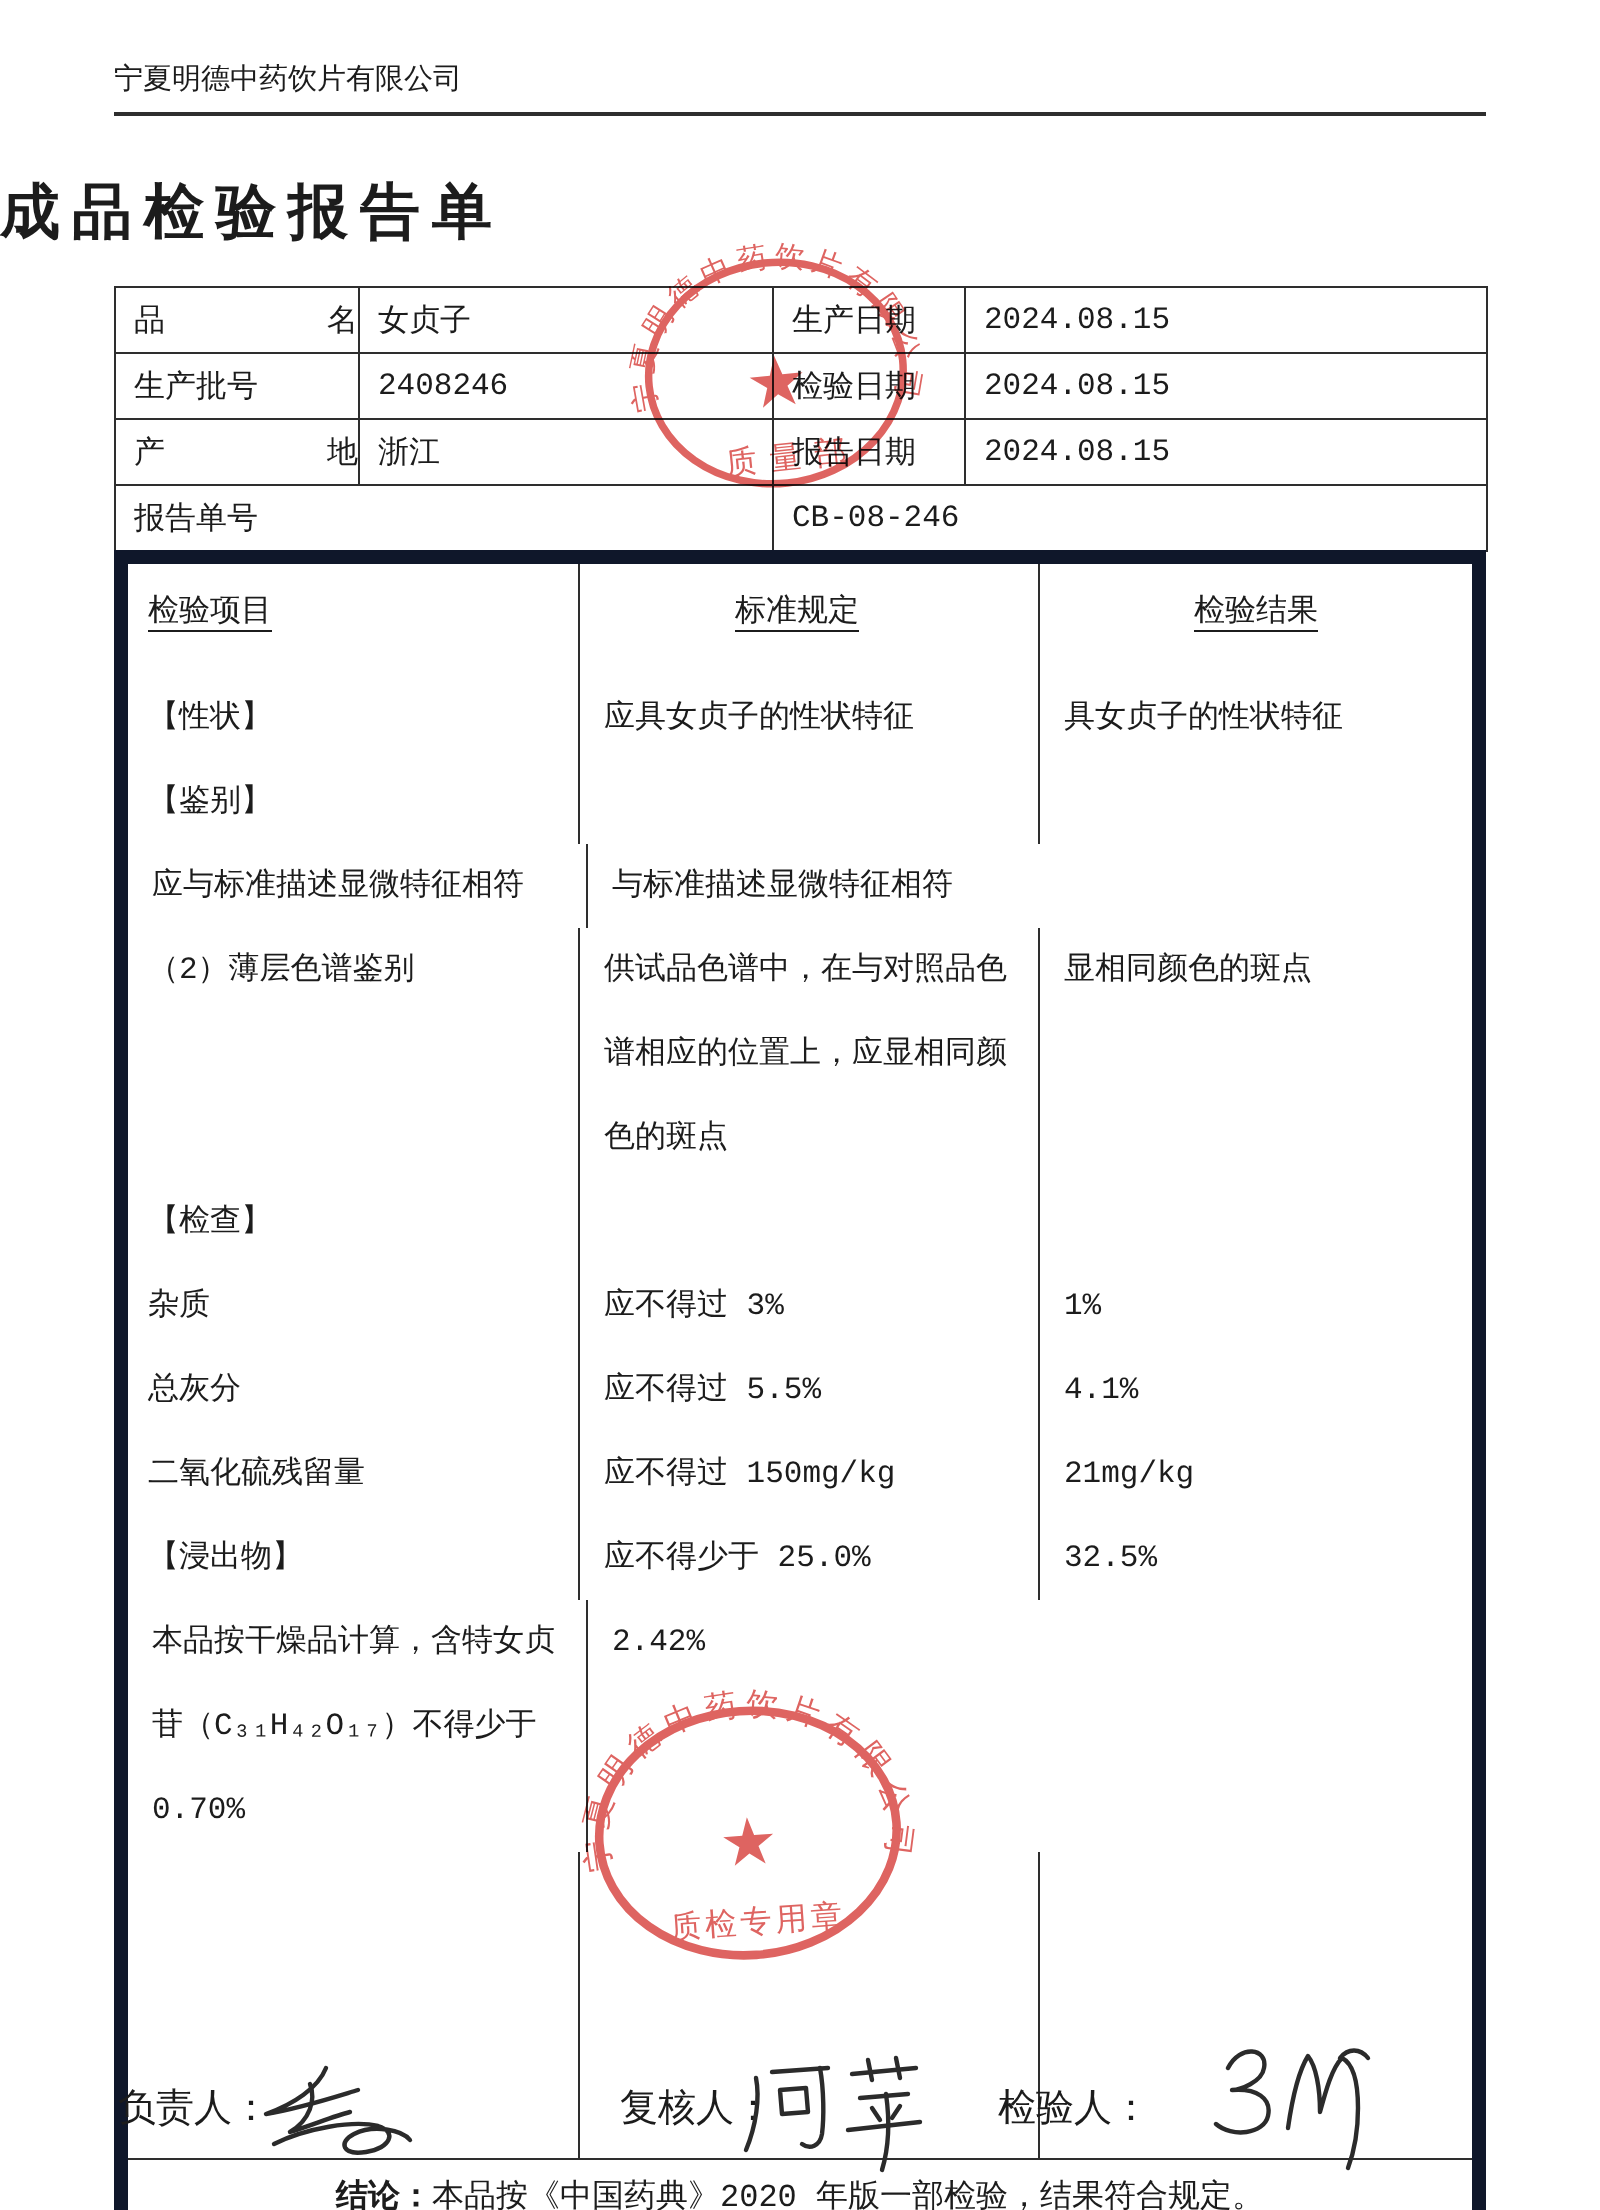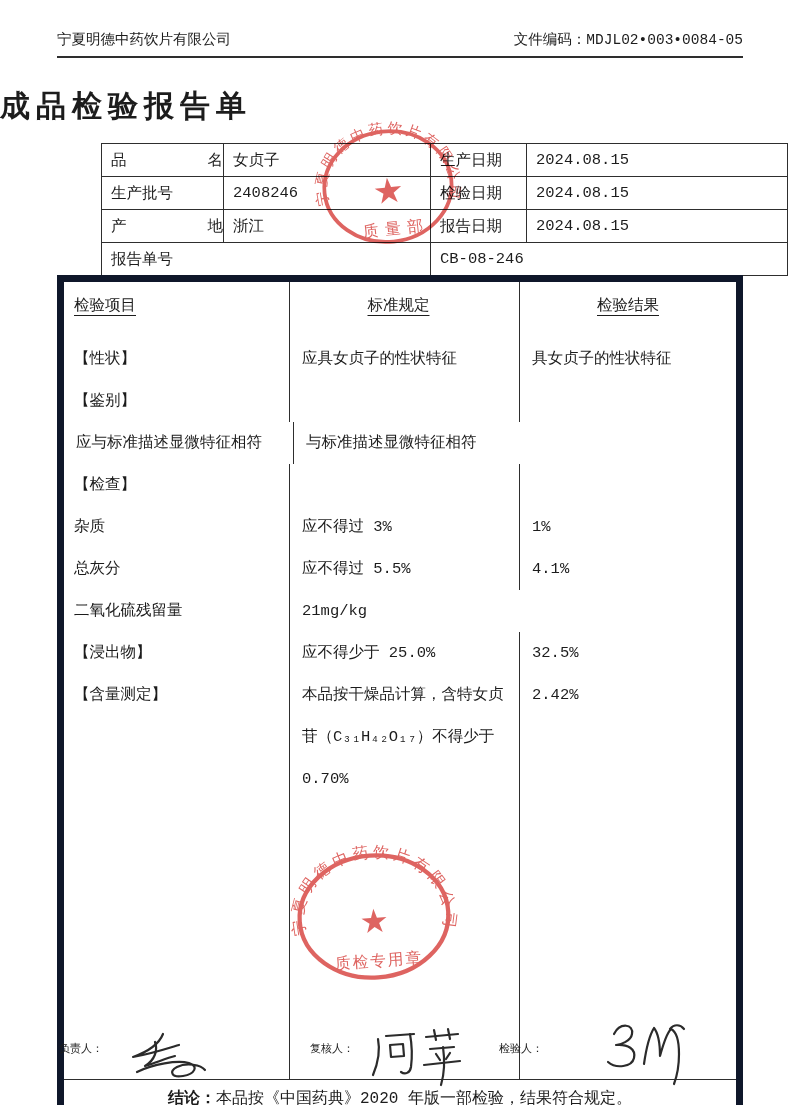"文件编码：MDJL02•003•0084-05" span { html: <span><span>文件编码：</span><span>MDJL02•003•0084-05</span></span> -> none }
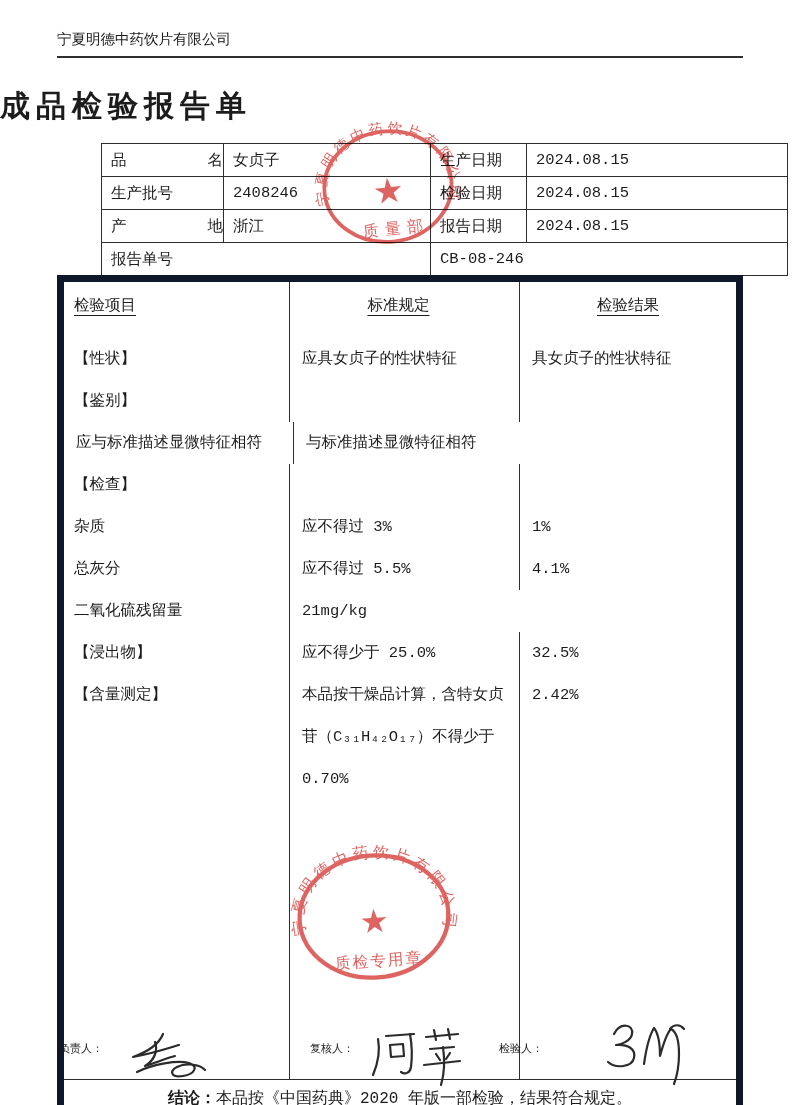"品 名" table.info { margin-left: 44px -> none }
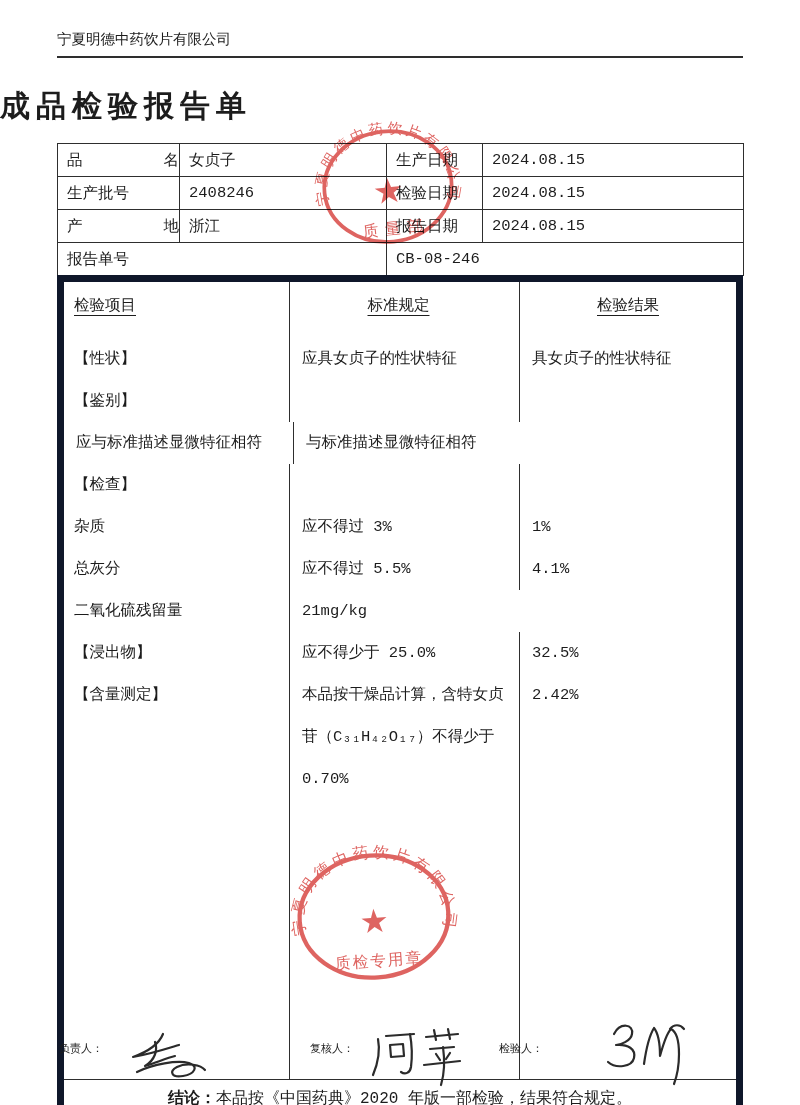"（2）薄层色谱鉴别" div.r { html: none -> <div> <div>（2）薄层色谱鉴别</div> <div>供试品色谱中，在与对照品色谱相应的位置上，应显相同颜色的斑点</div> <div>显相同颜色的斑点</div> </div> }
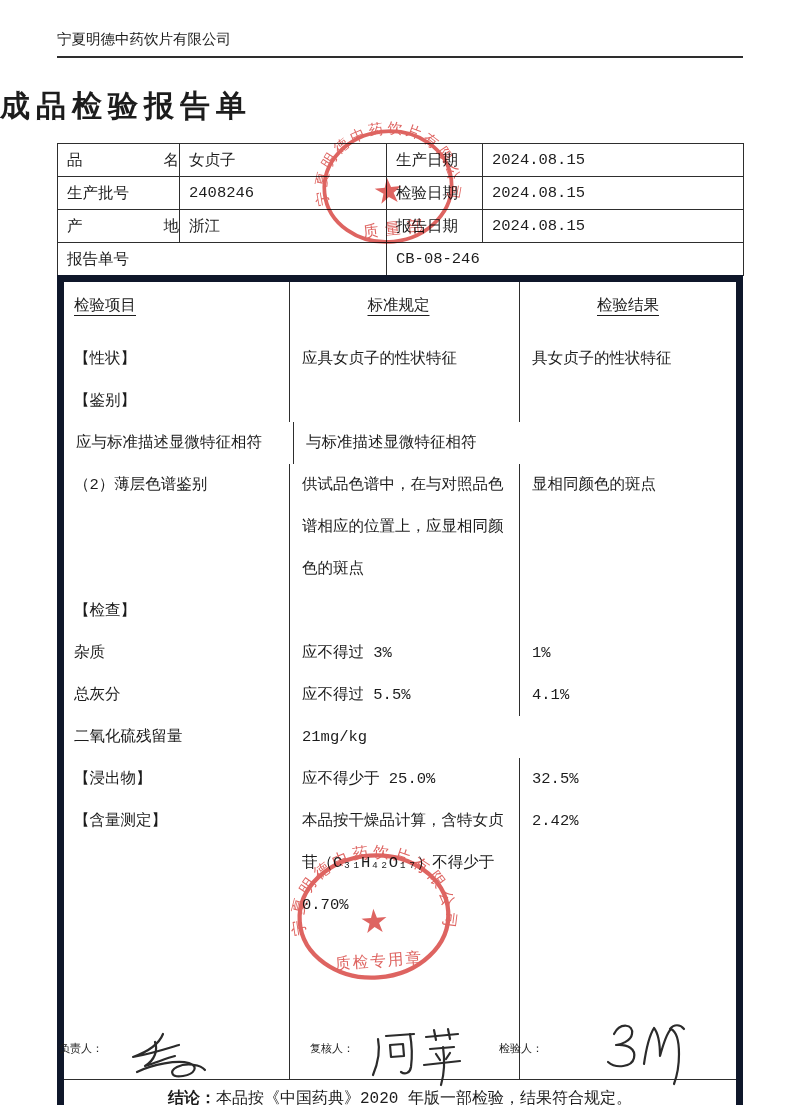"应不得过 150mg/kg" div.c2 { html: none -> <div>应不得过 150mg/kg</div> }
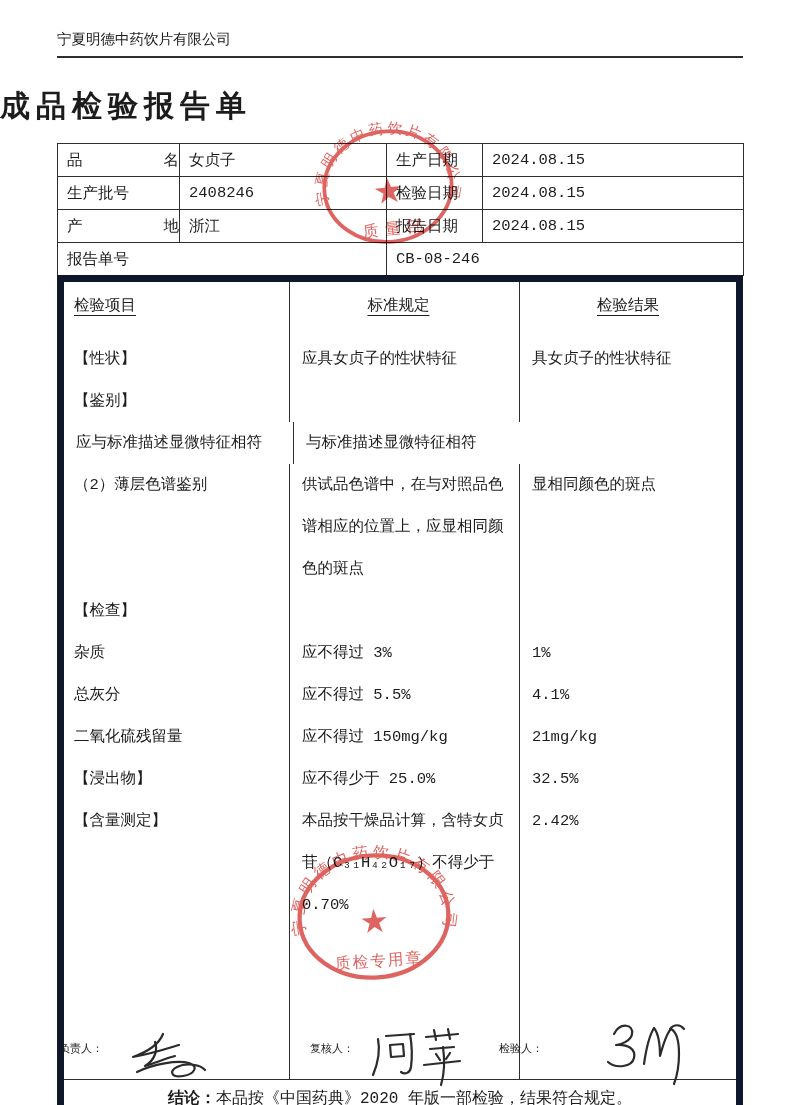"【含量测定】" div.c1 { html: <div>【含量测定】</div> -> none }
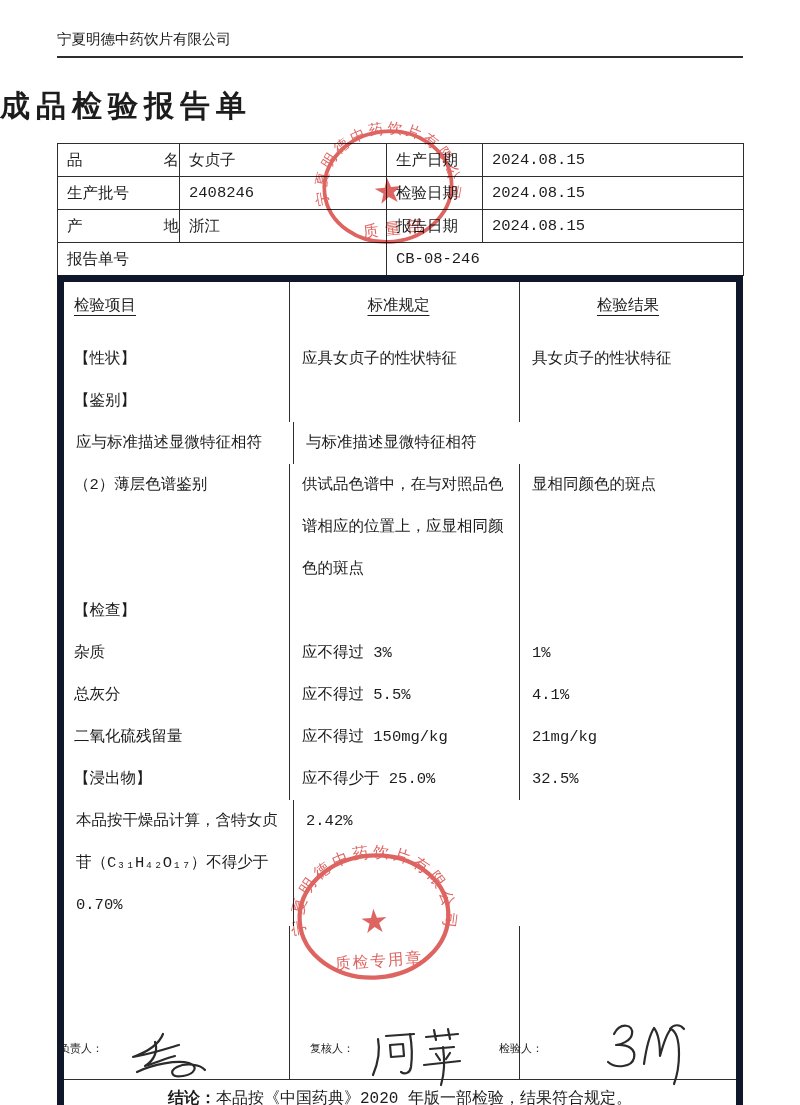"负责人：" .sig-label { font-size: 11px -> 19px }
